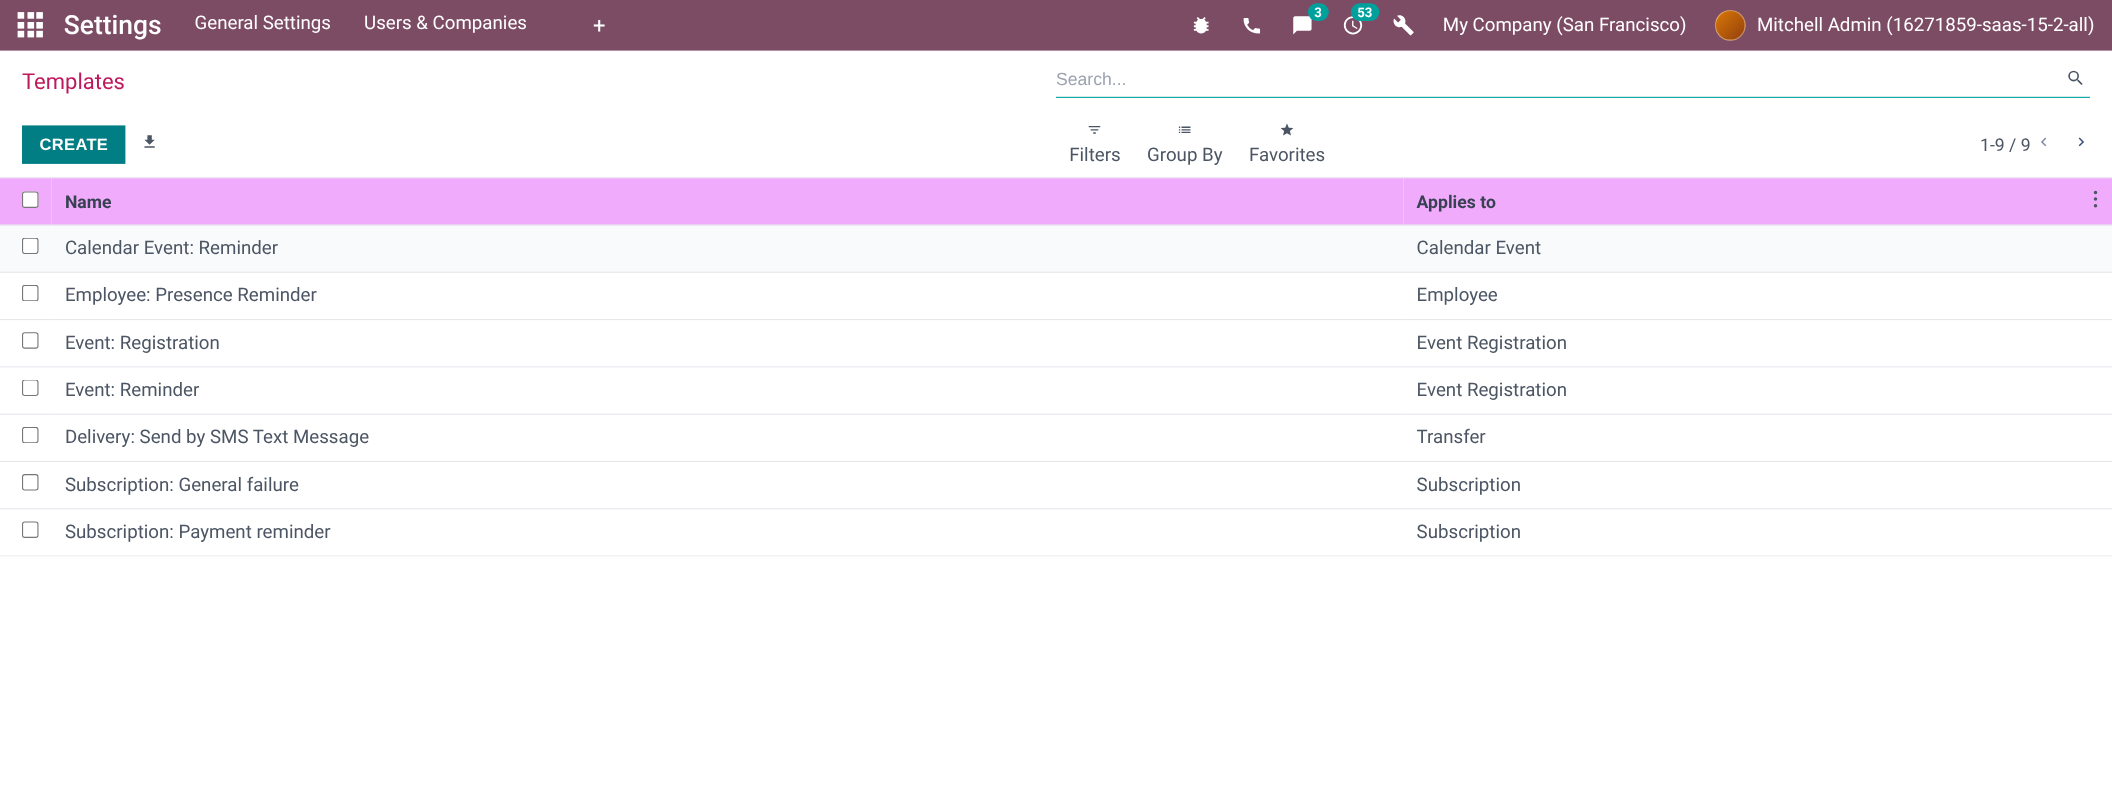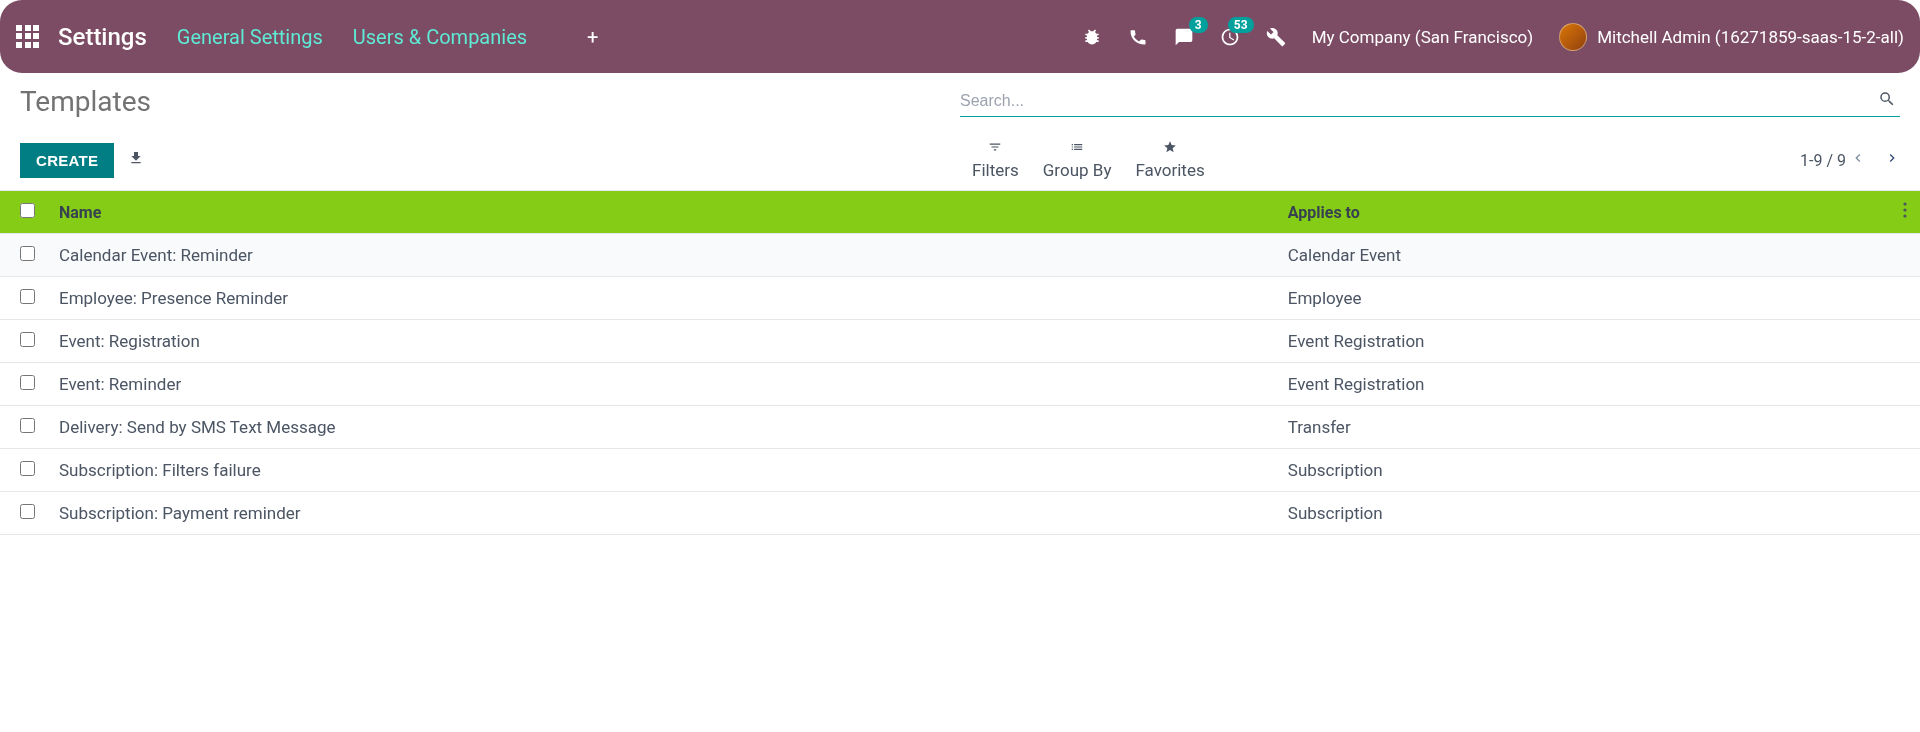"Settings" .navbar { border-radius: 22px -> none; height: 73px -> 46px }
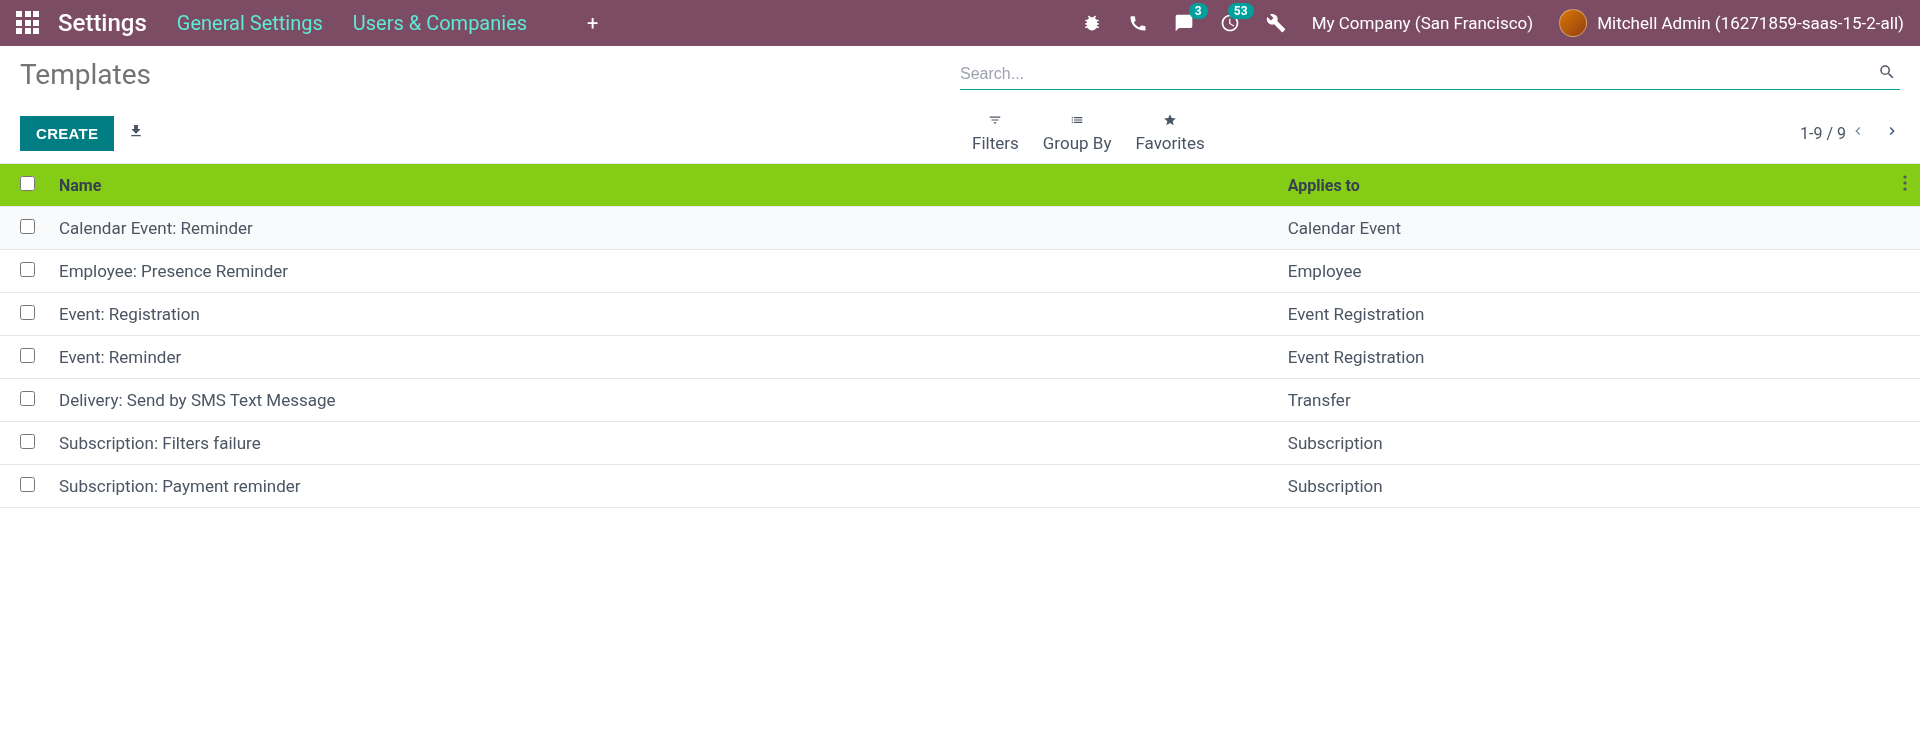"General Settings" .nav-menu-item { color: #5eead4 -> #ffffff; font-size: 20px -> 17px }
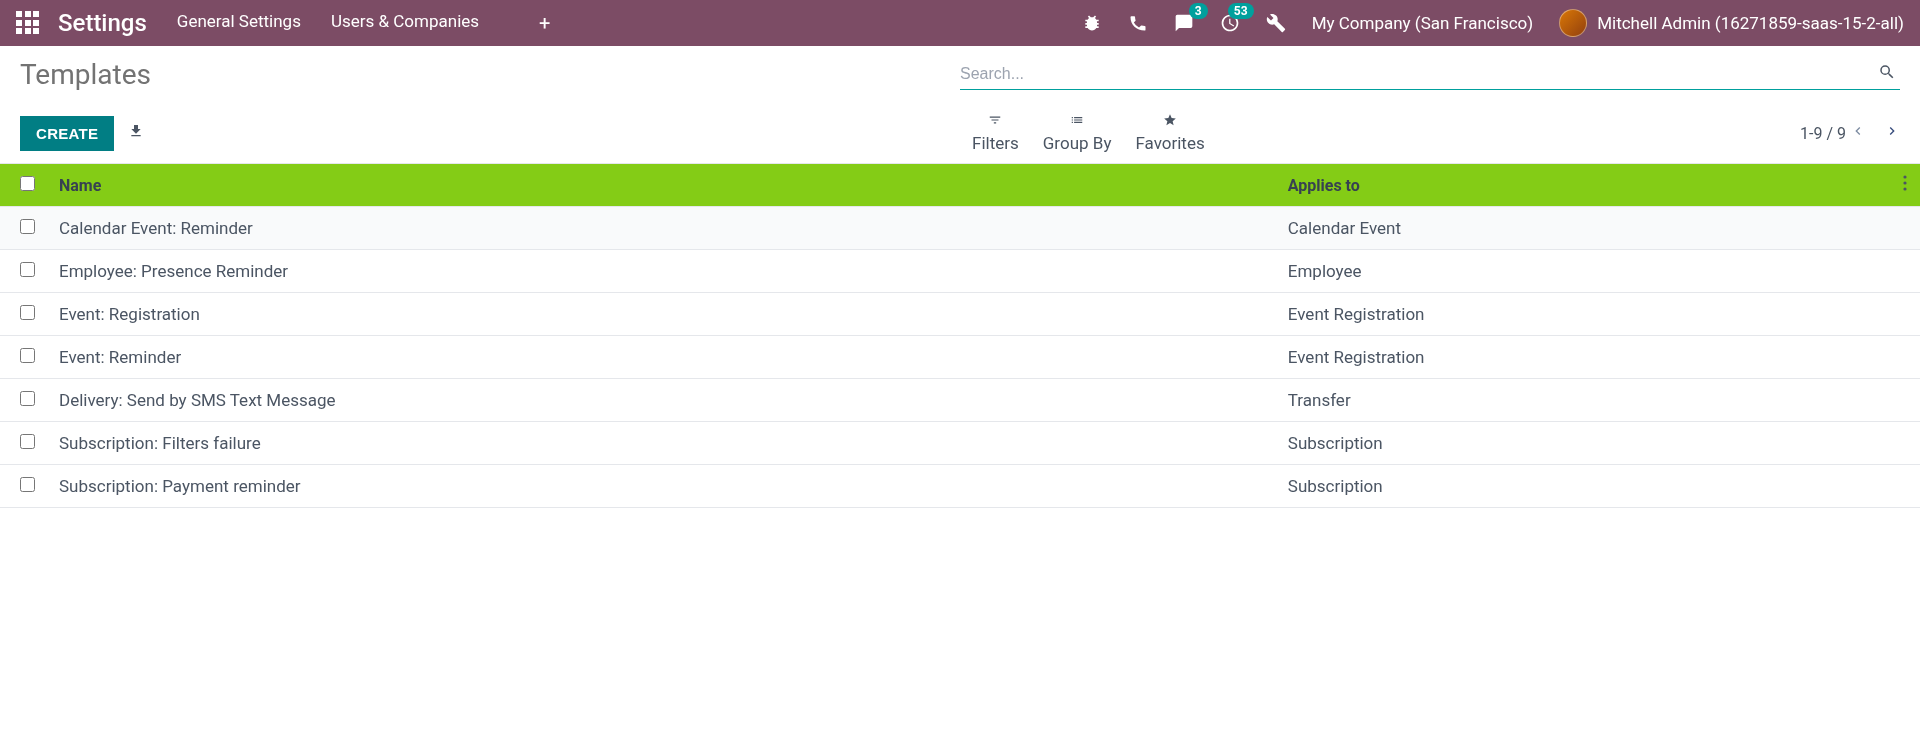"Templates" .breadcrumb-title { color: #737373 -> #be185d; font-size: 28px -> 20px }
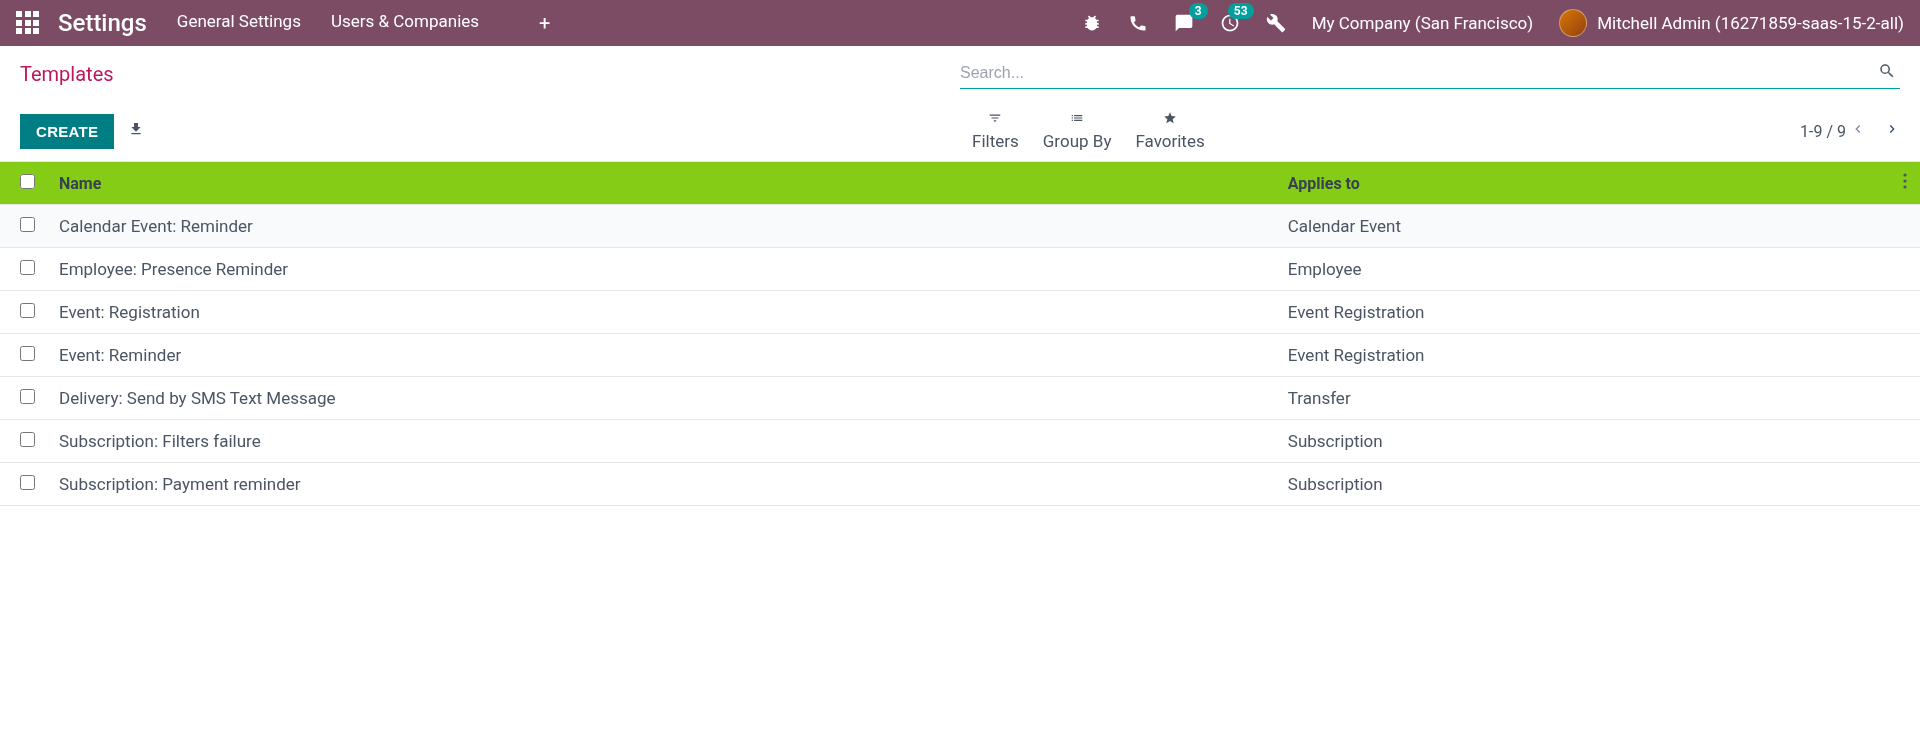"Name" th { background: #84cc16 -> #f0abfc }
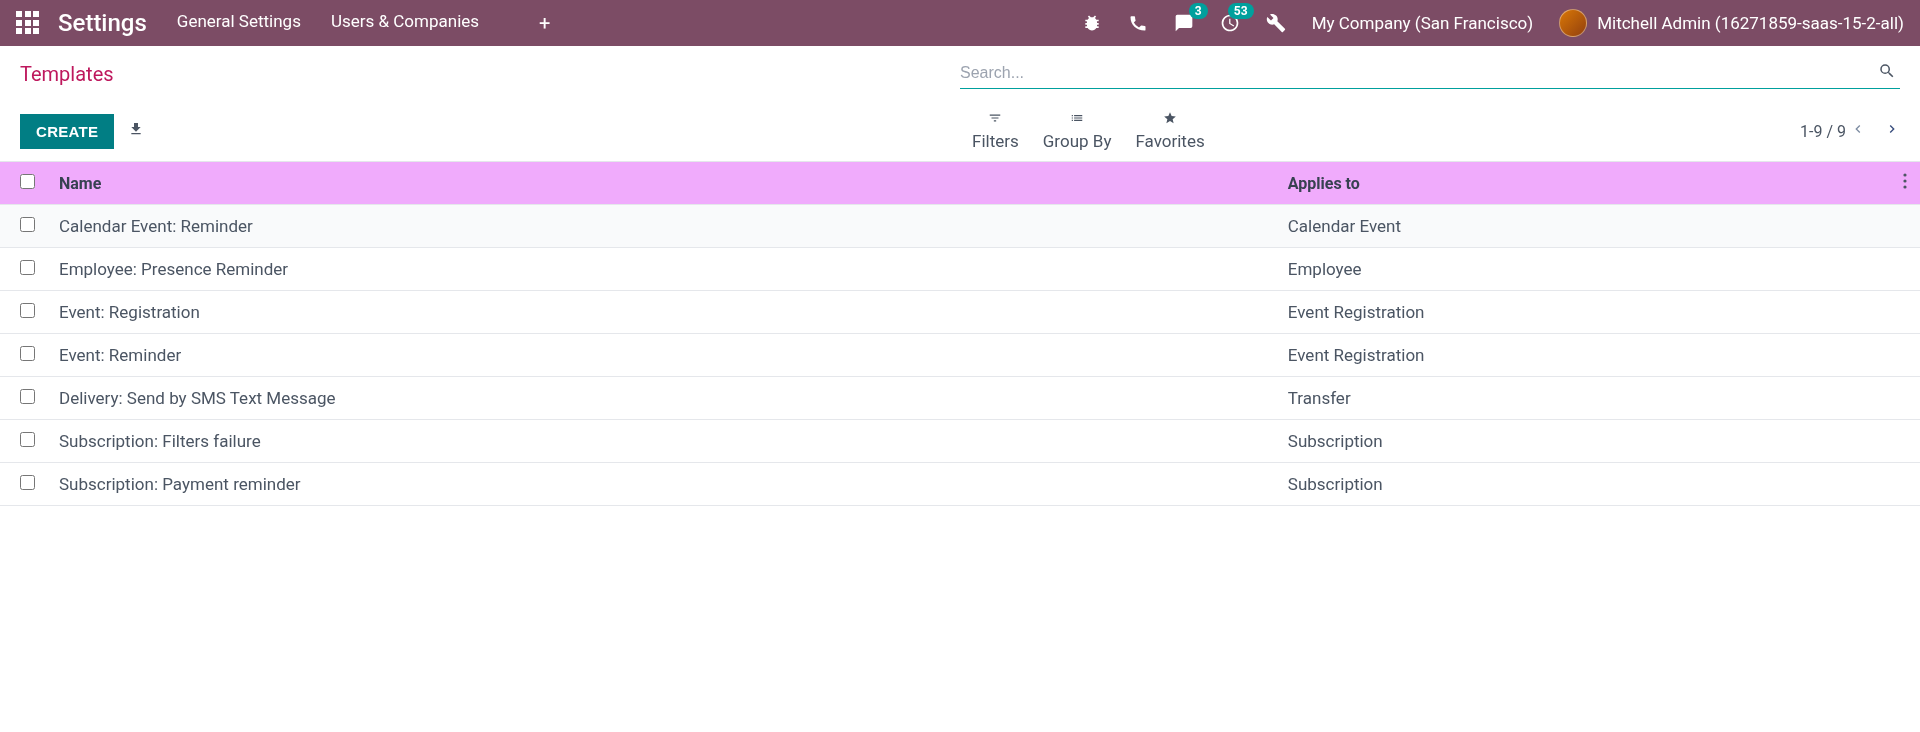"Subscription: Filters failure" td.col-name { text: Filters -> General }
